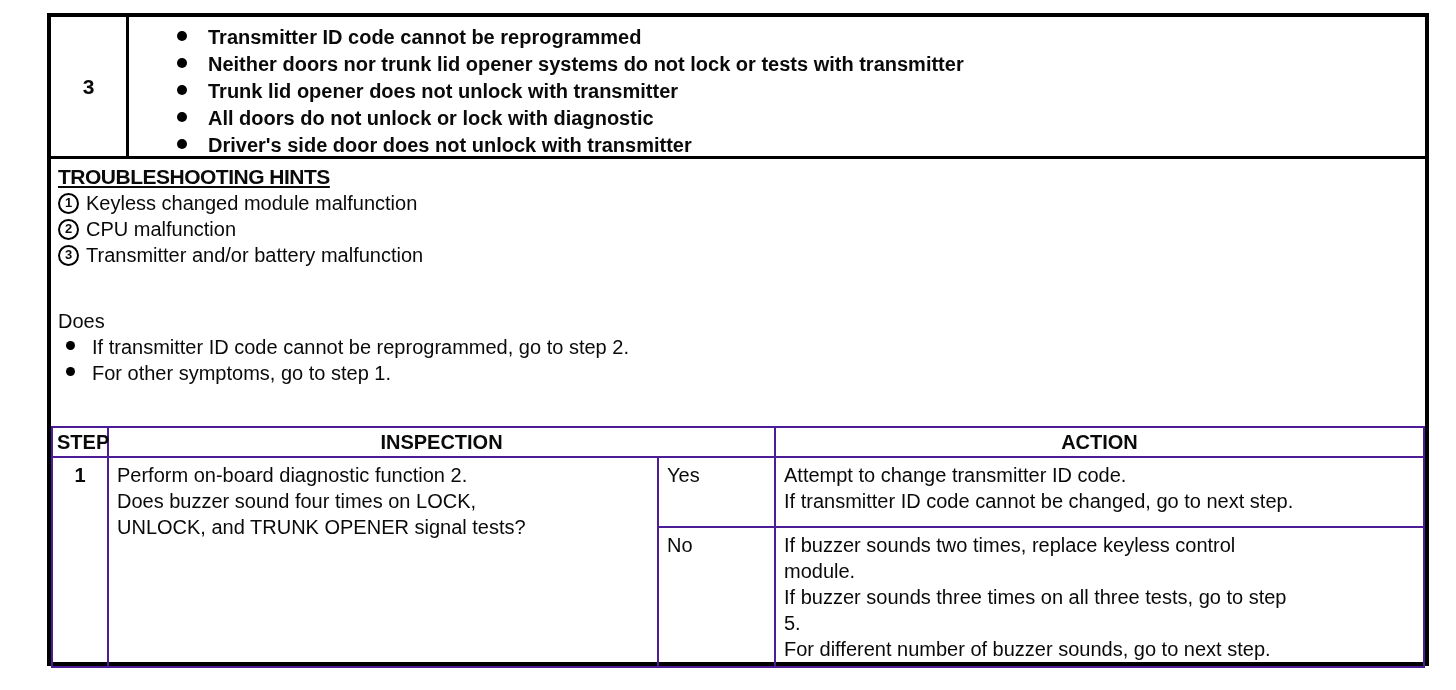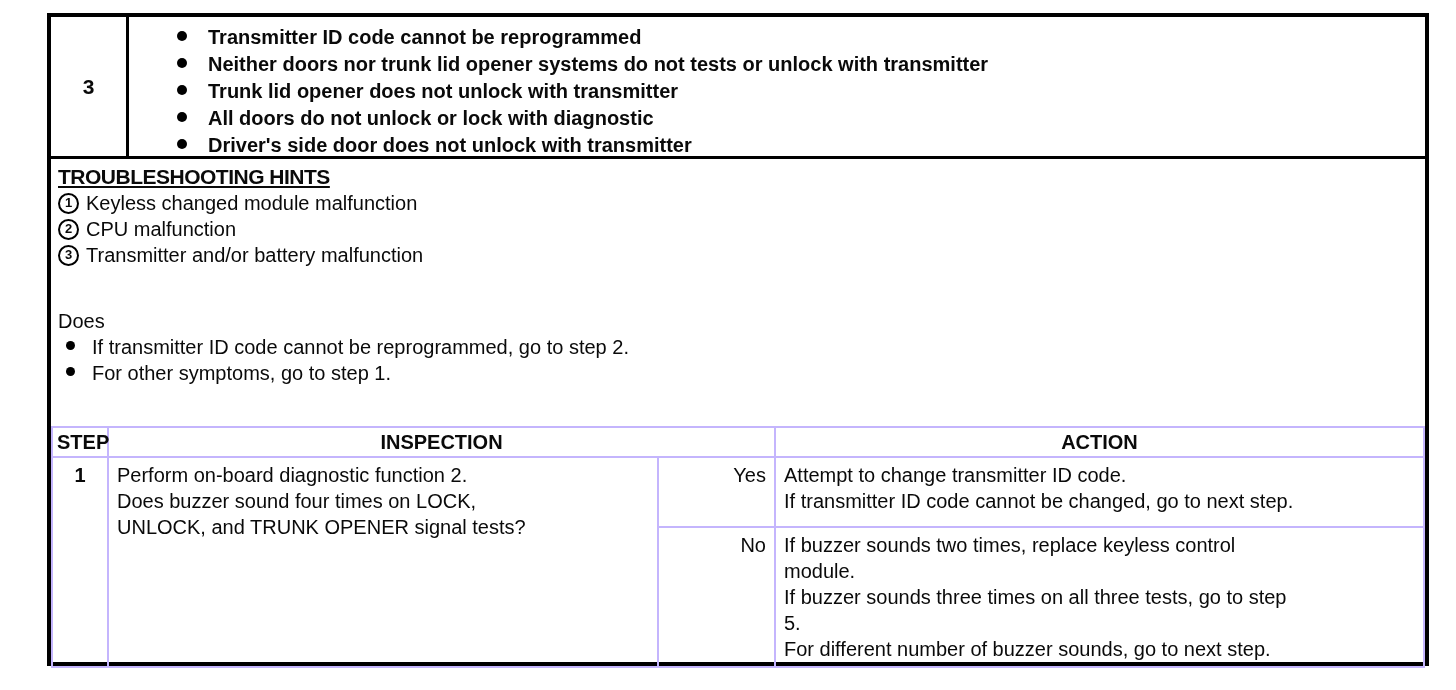"Neither doors nor trunk lid" span { text: tests or unlock -> lock or tests }
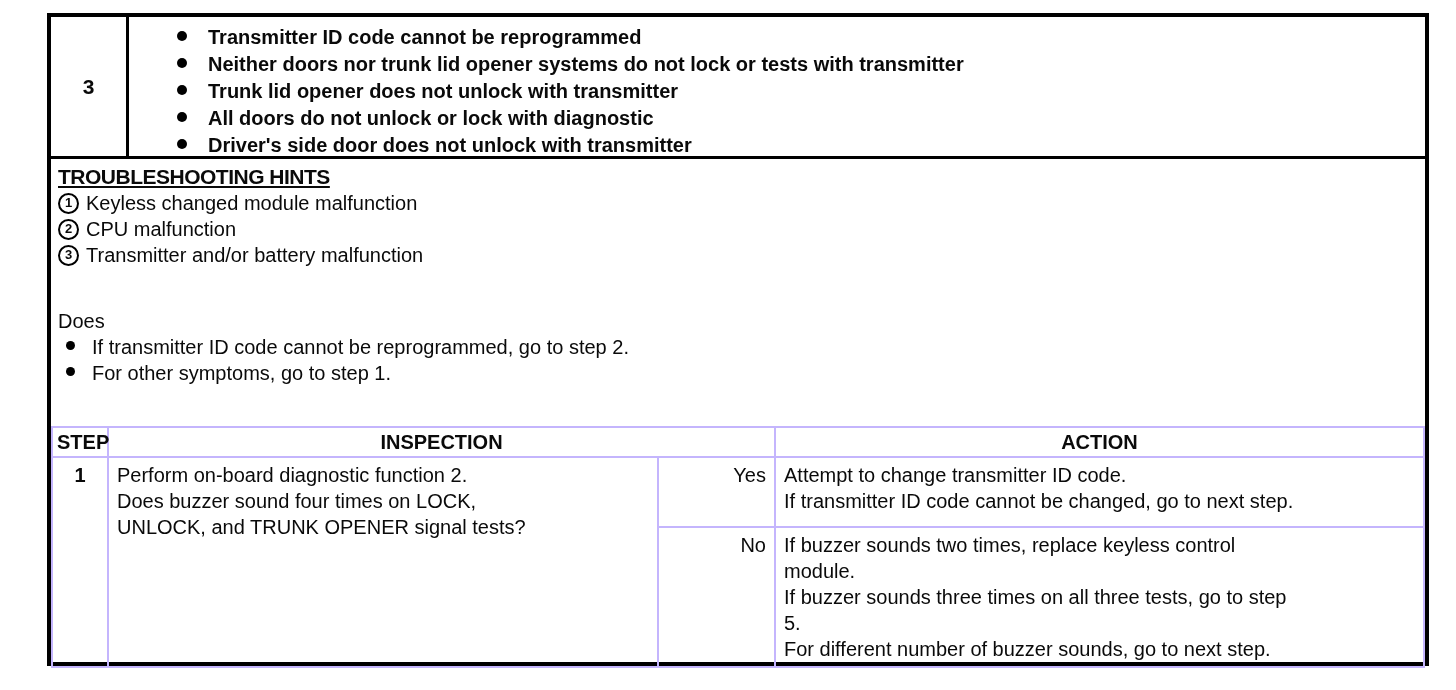"STEP" table.steps th,table.steps td { border: 2px solid #c4b5fd -> 2px solid #4c1d95 }
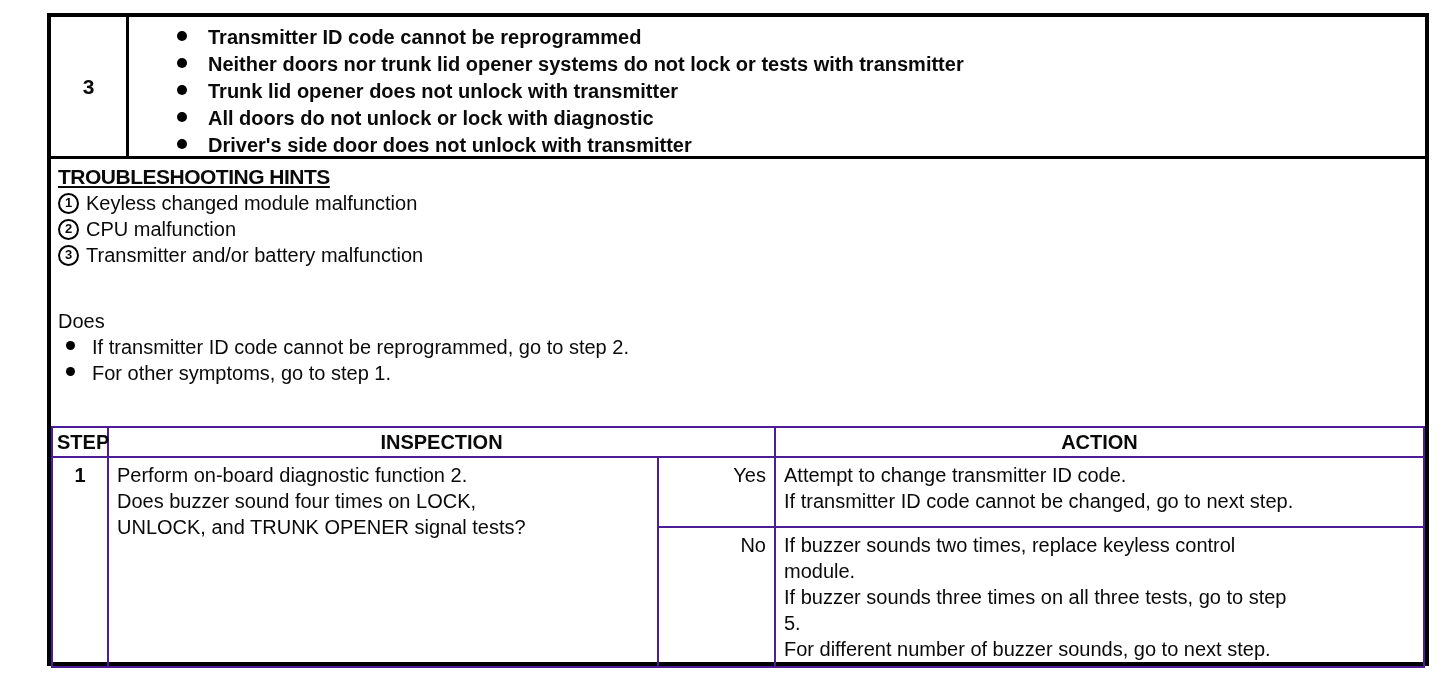"Yes" .cell-yn { text-align: right -> left }
